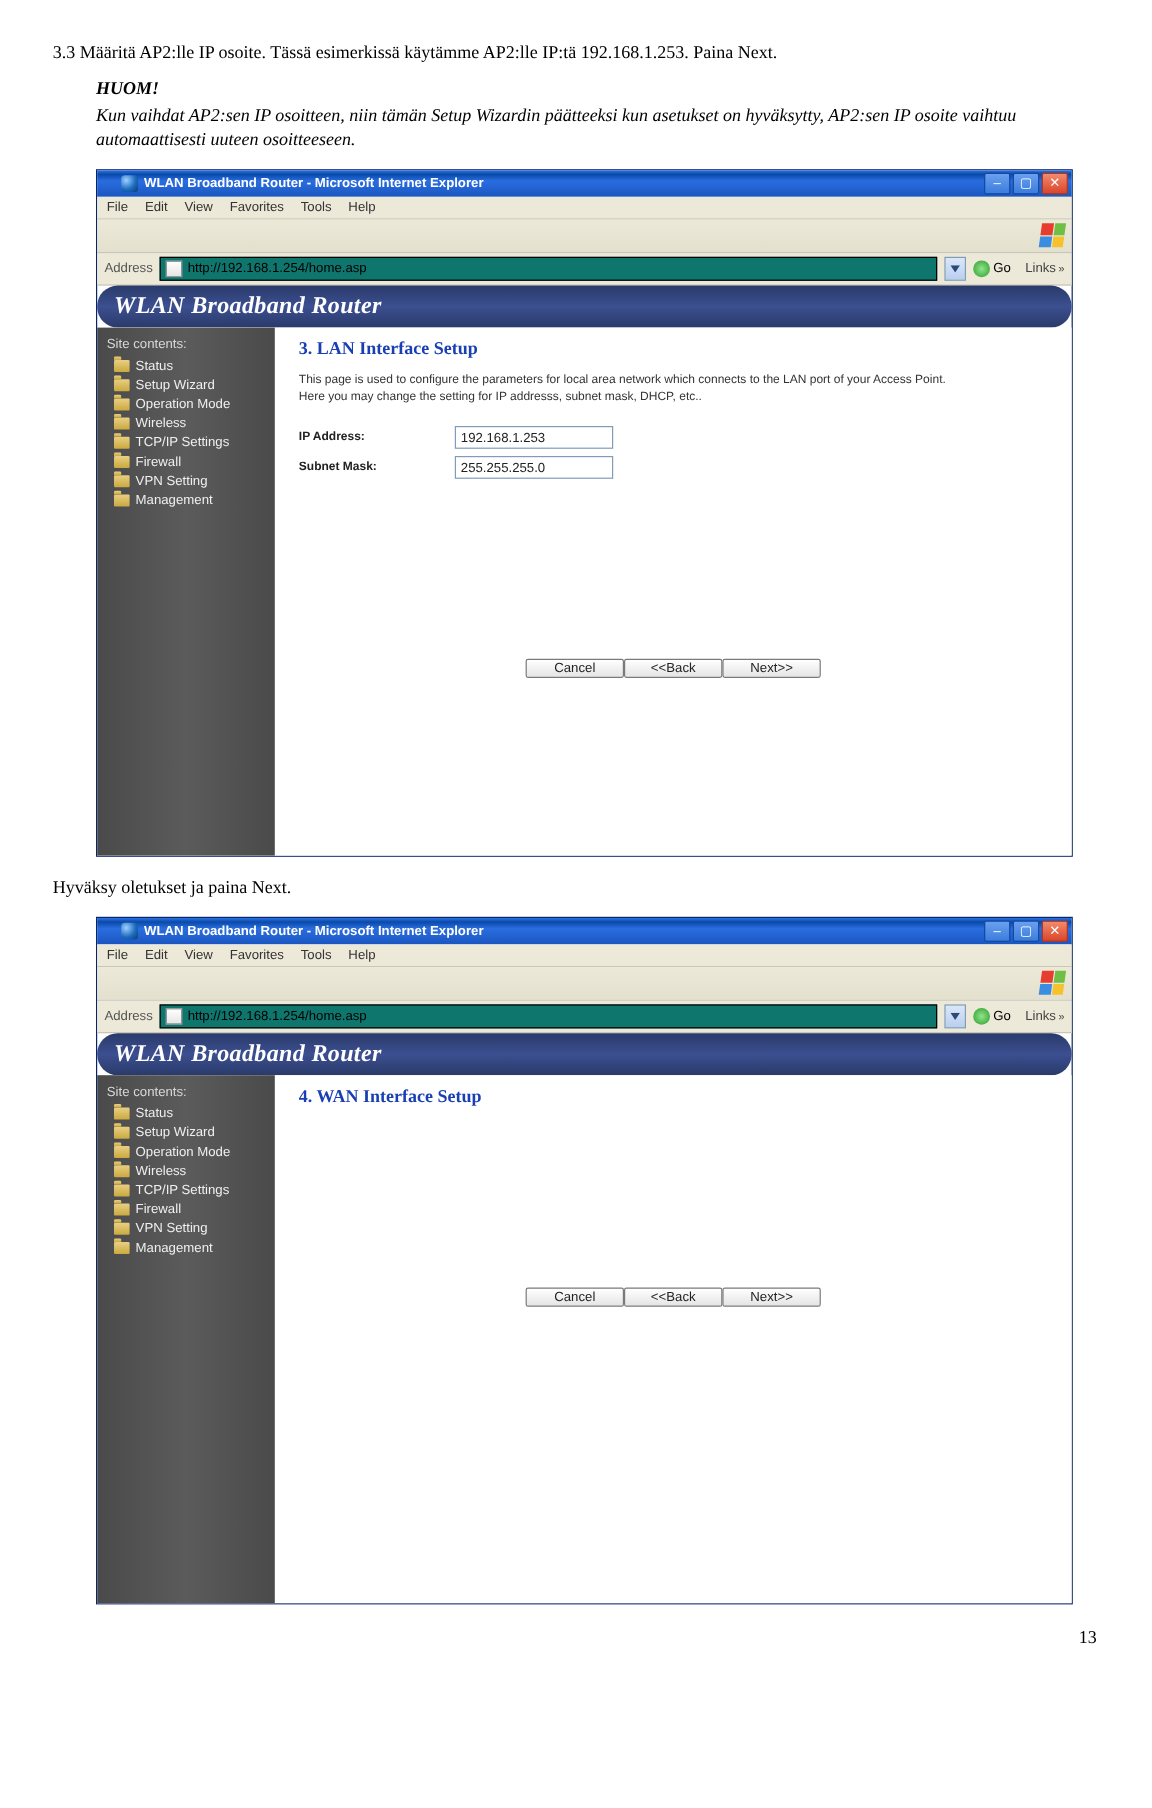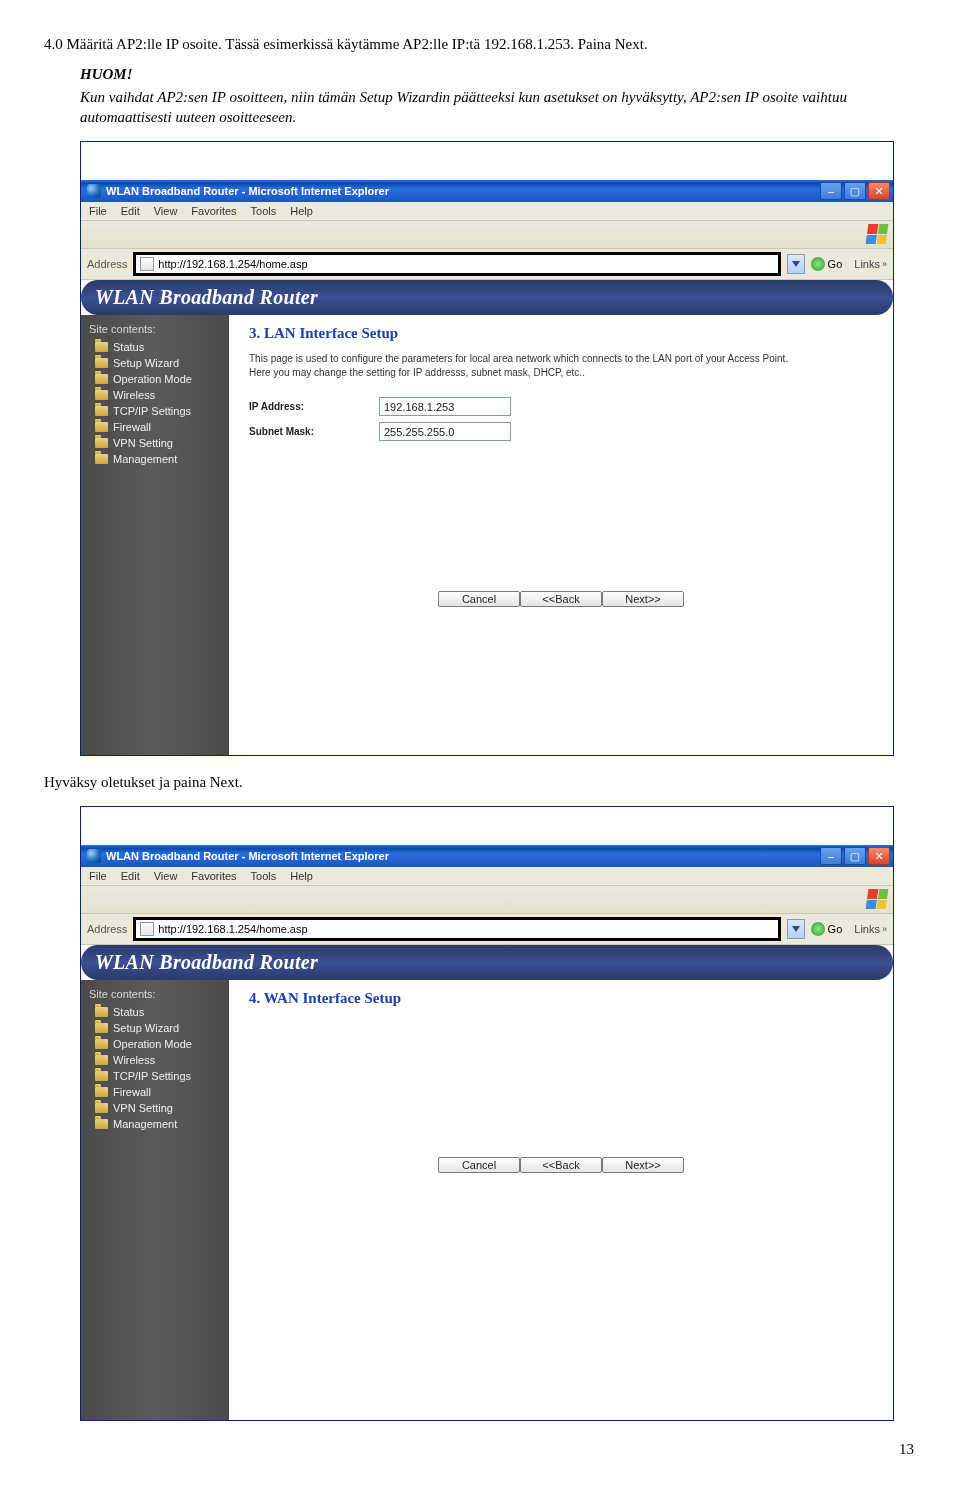"4.0 Määritä AP2:lle IP osoite." div.section-head { text: 4.0 -> 3.3 }
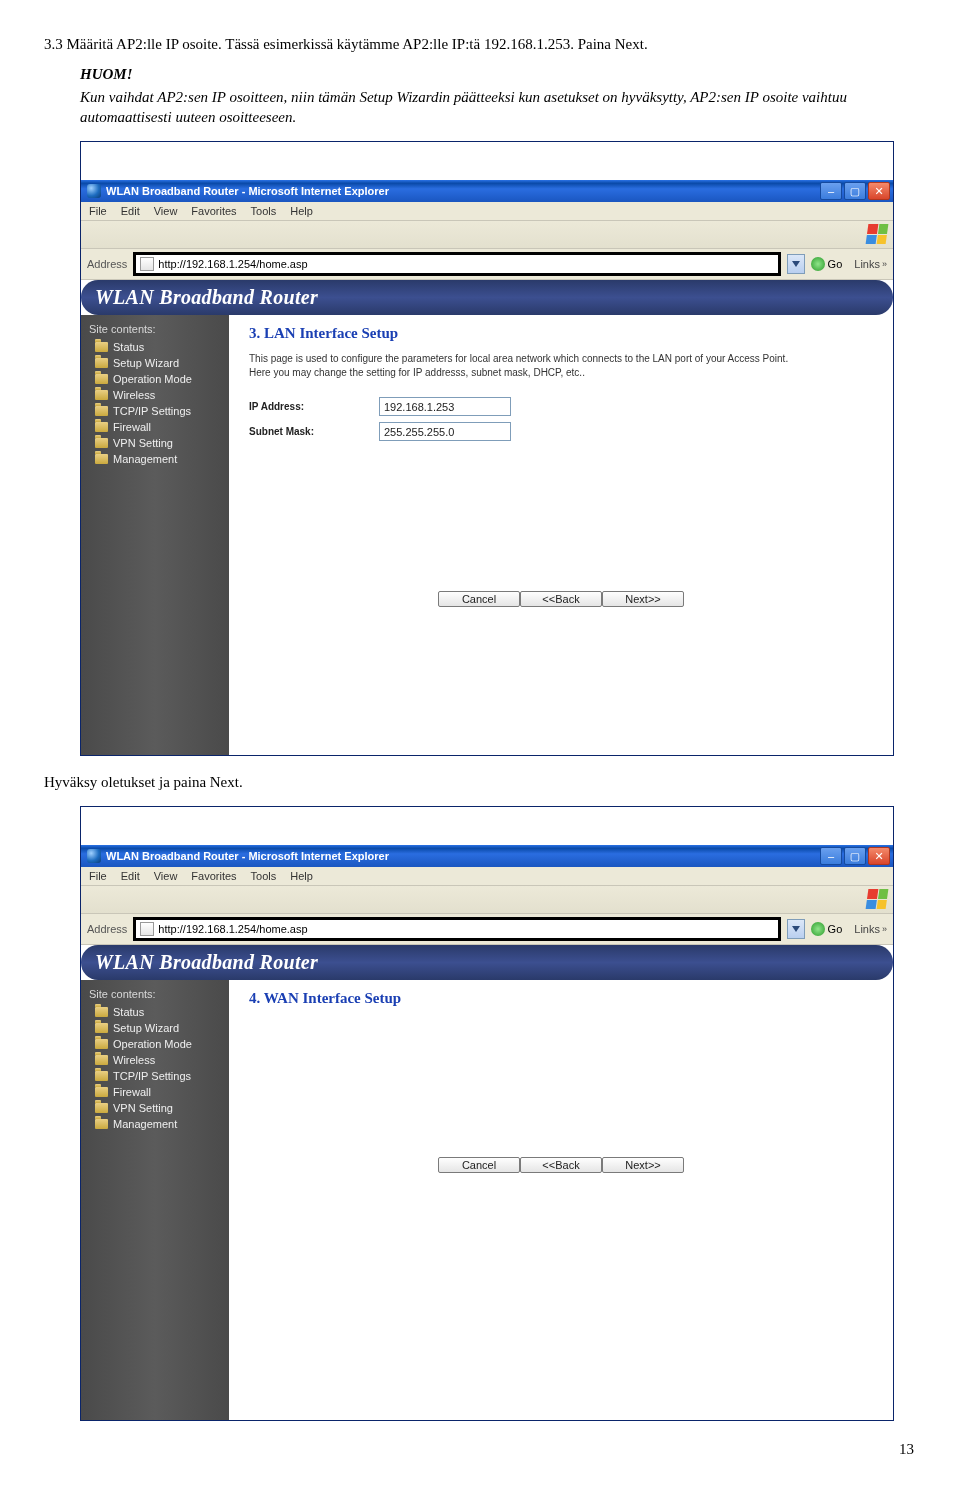"WLAN Broadband Router - Microsoft" .title-bar { margin-top: 38px -> none; padding: 0 3px 0 6px -> 0 3px 0 20px }
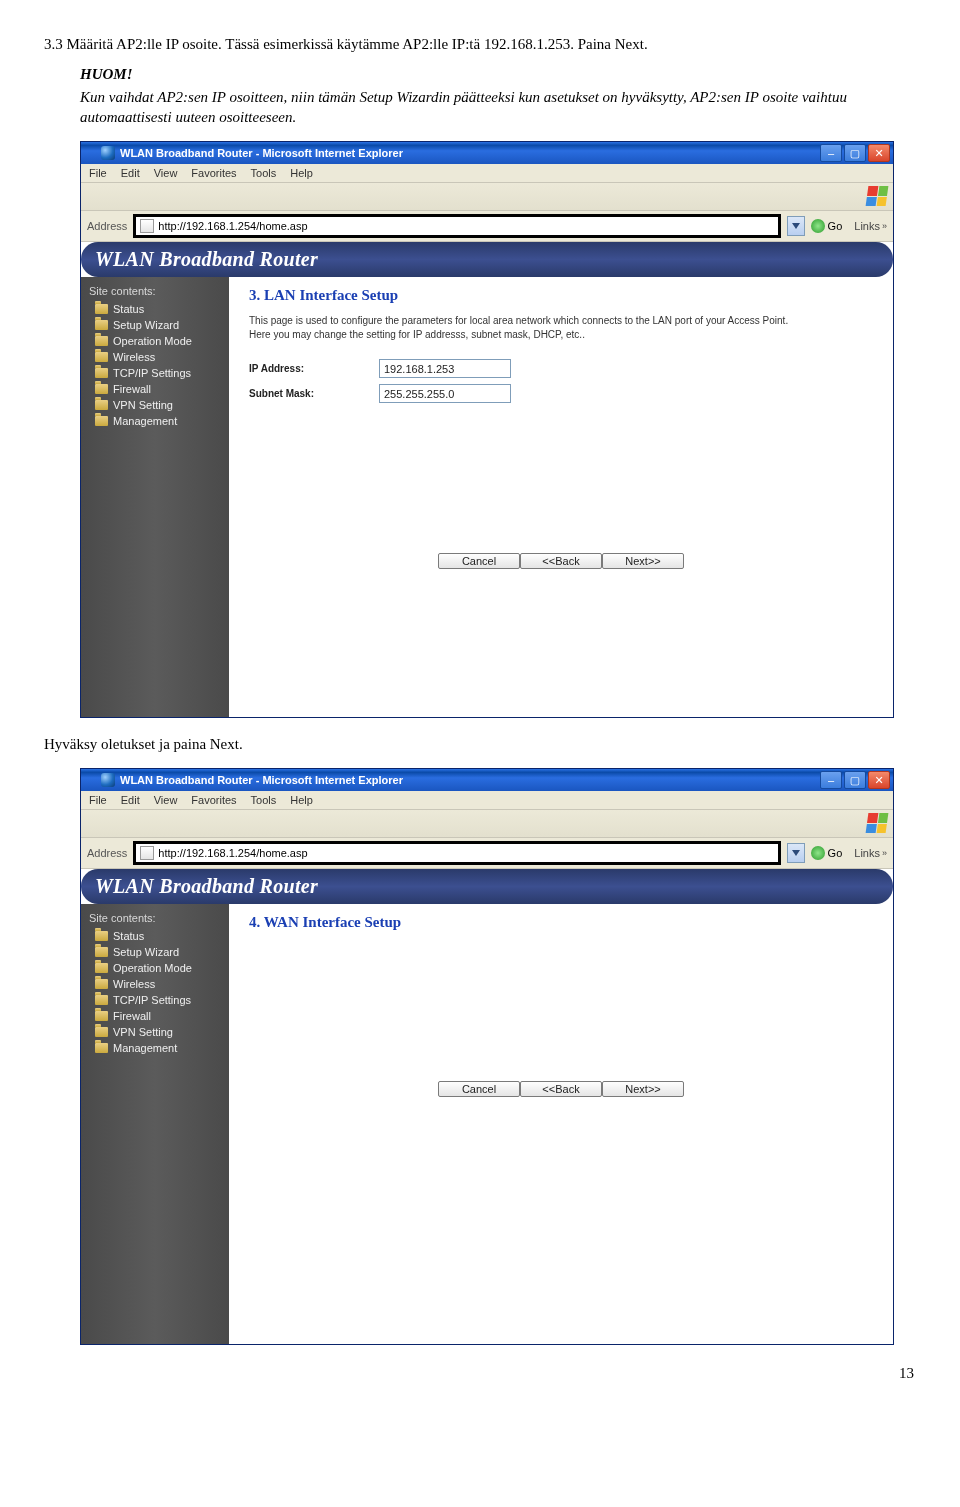"http://192.168.1.254/home.asp" .addr-bar .addr-field { background: #ffffff -> #0f766e; border: 3px solid #000000 -> 1px solid #000000 }
